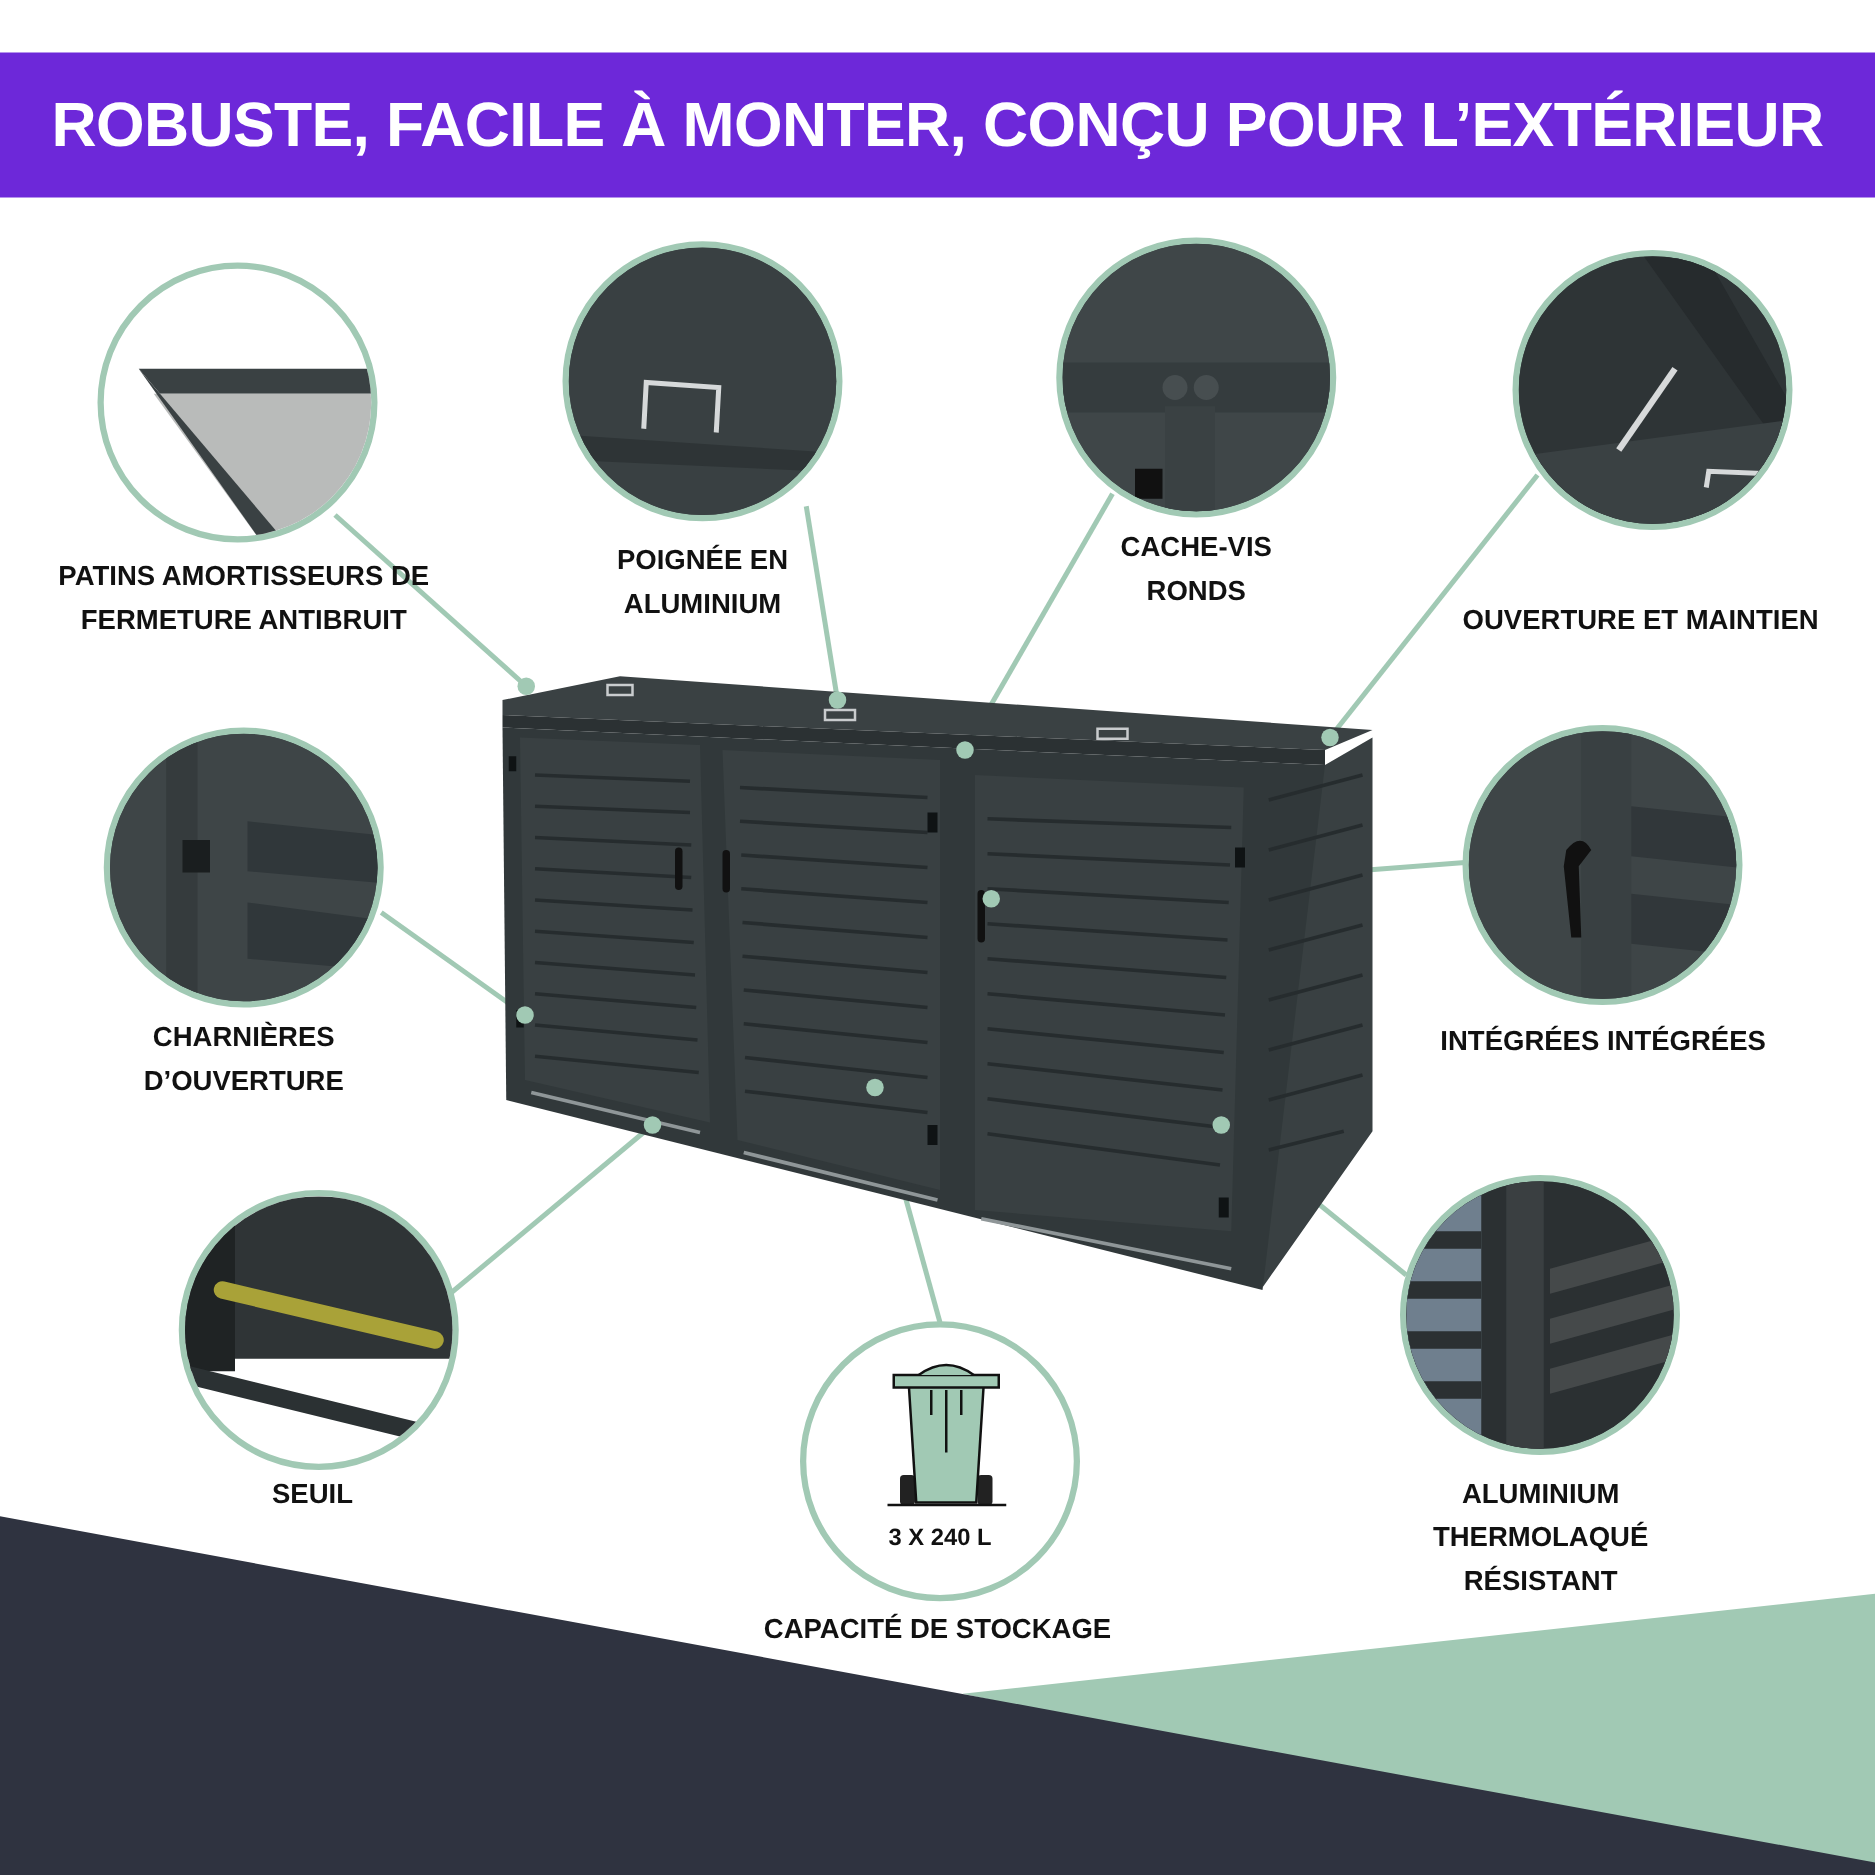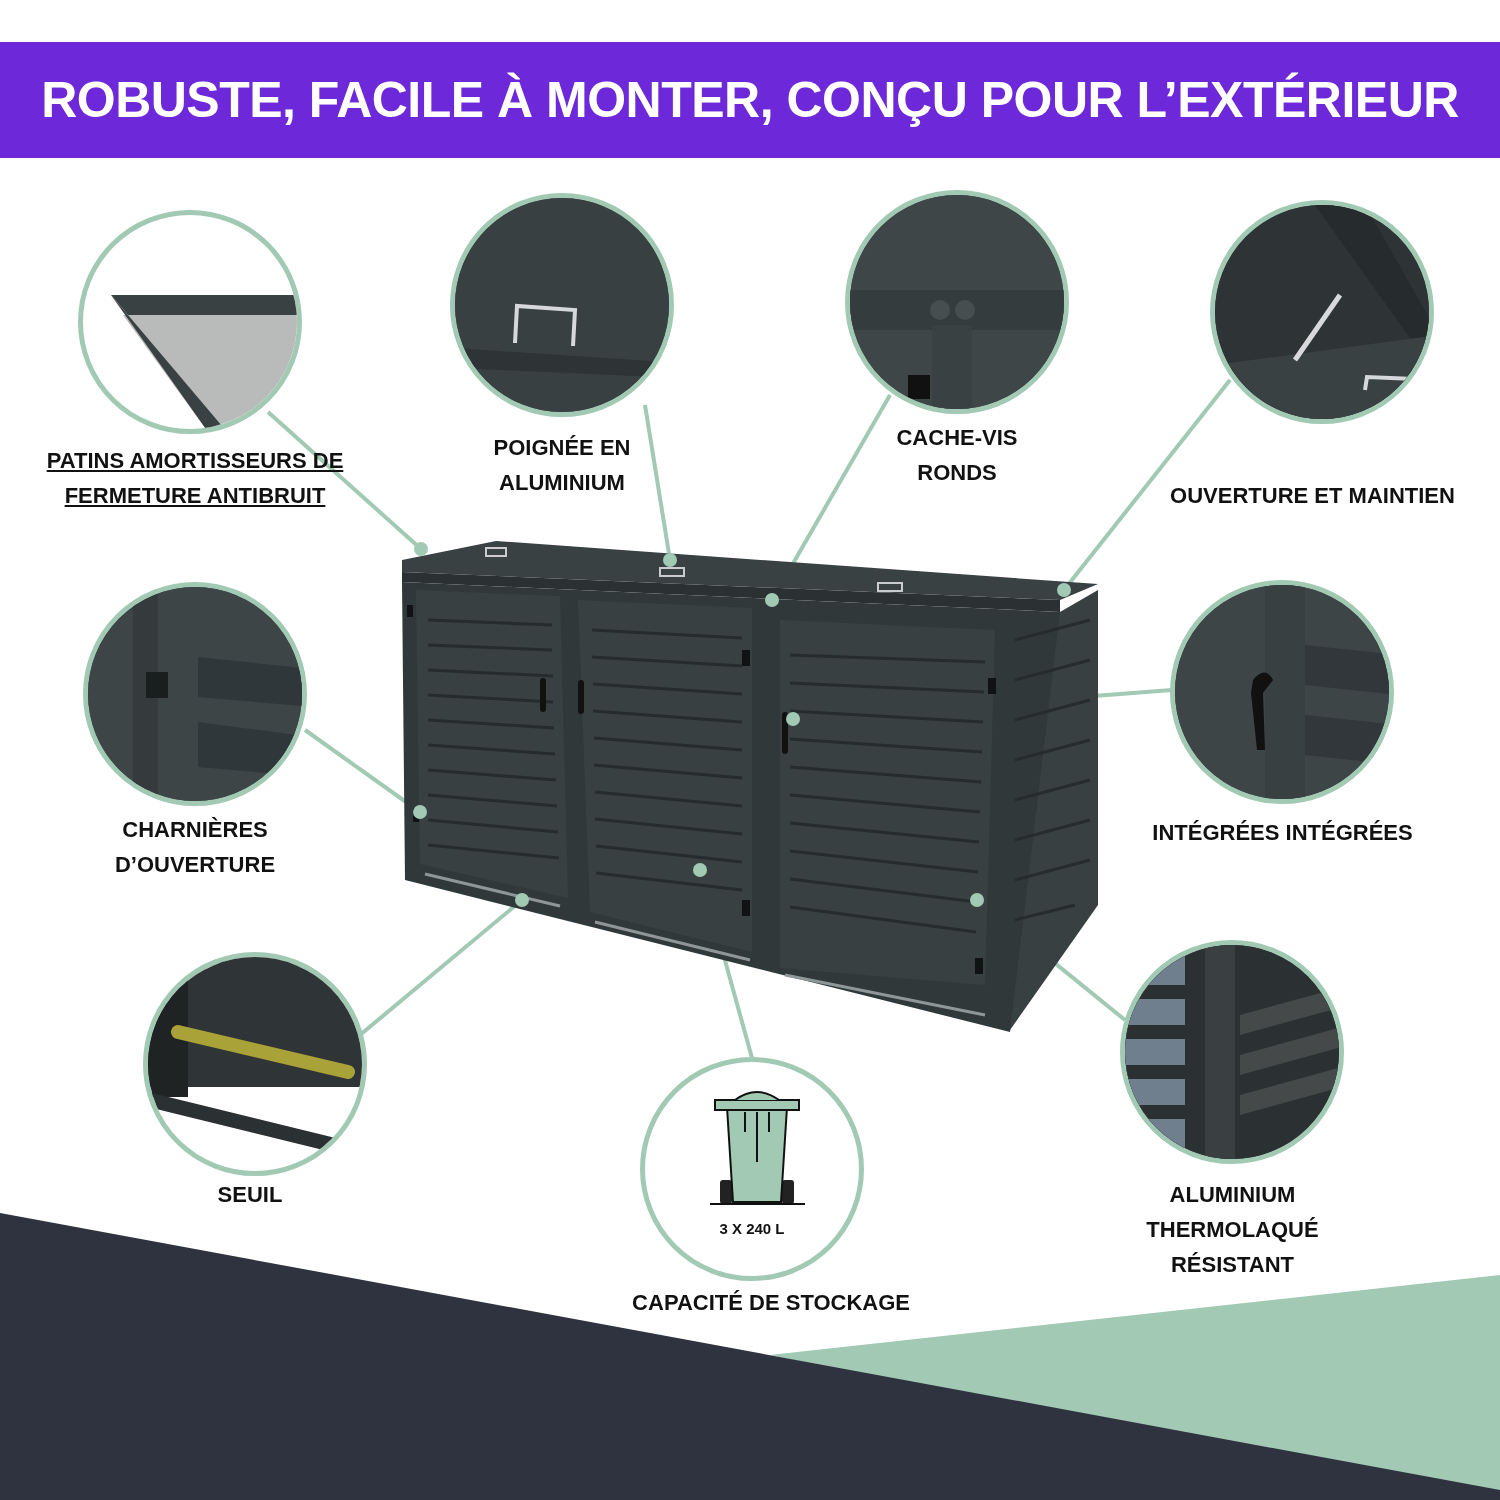"PATINS AMORTISSEURS DE" div.label { text-decoration: underline -> none }
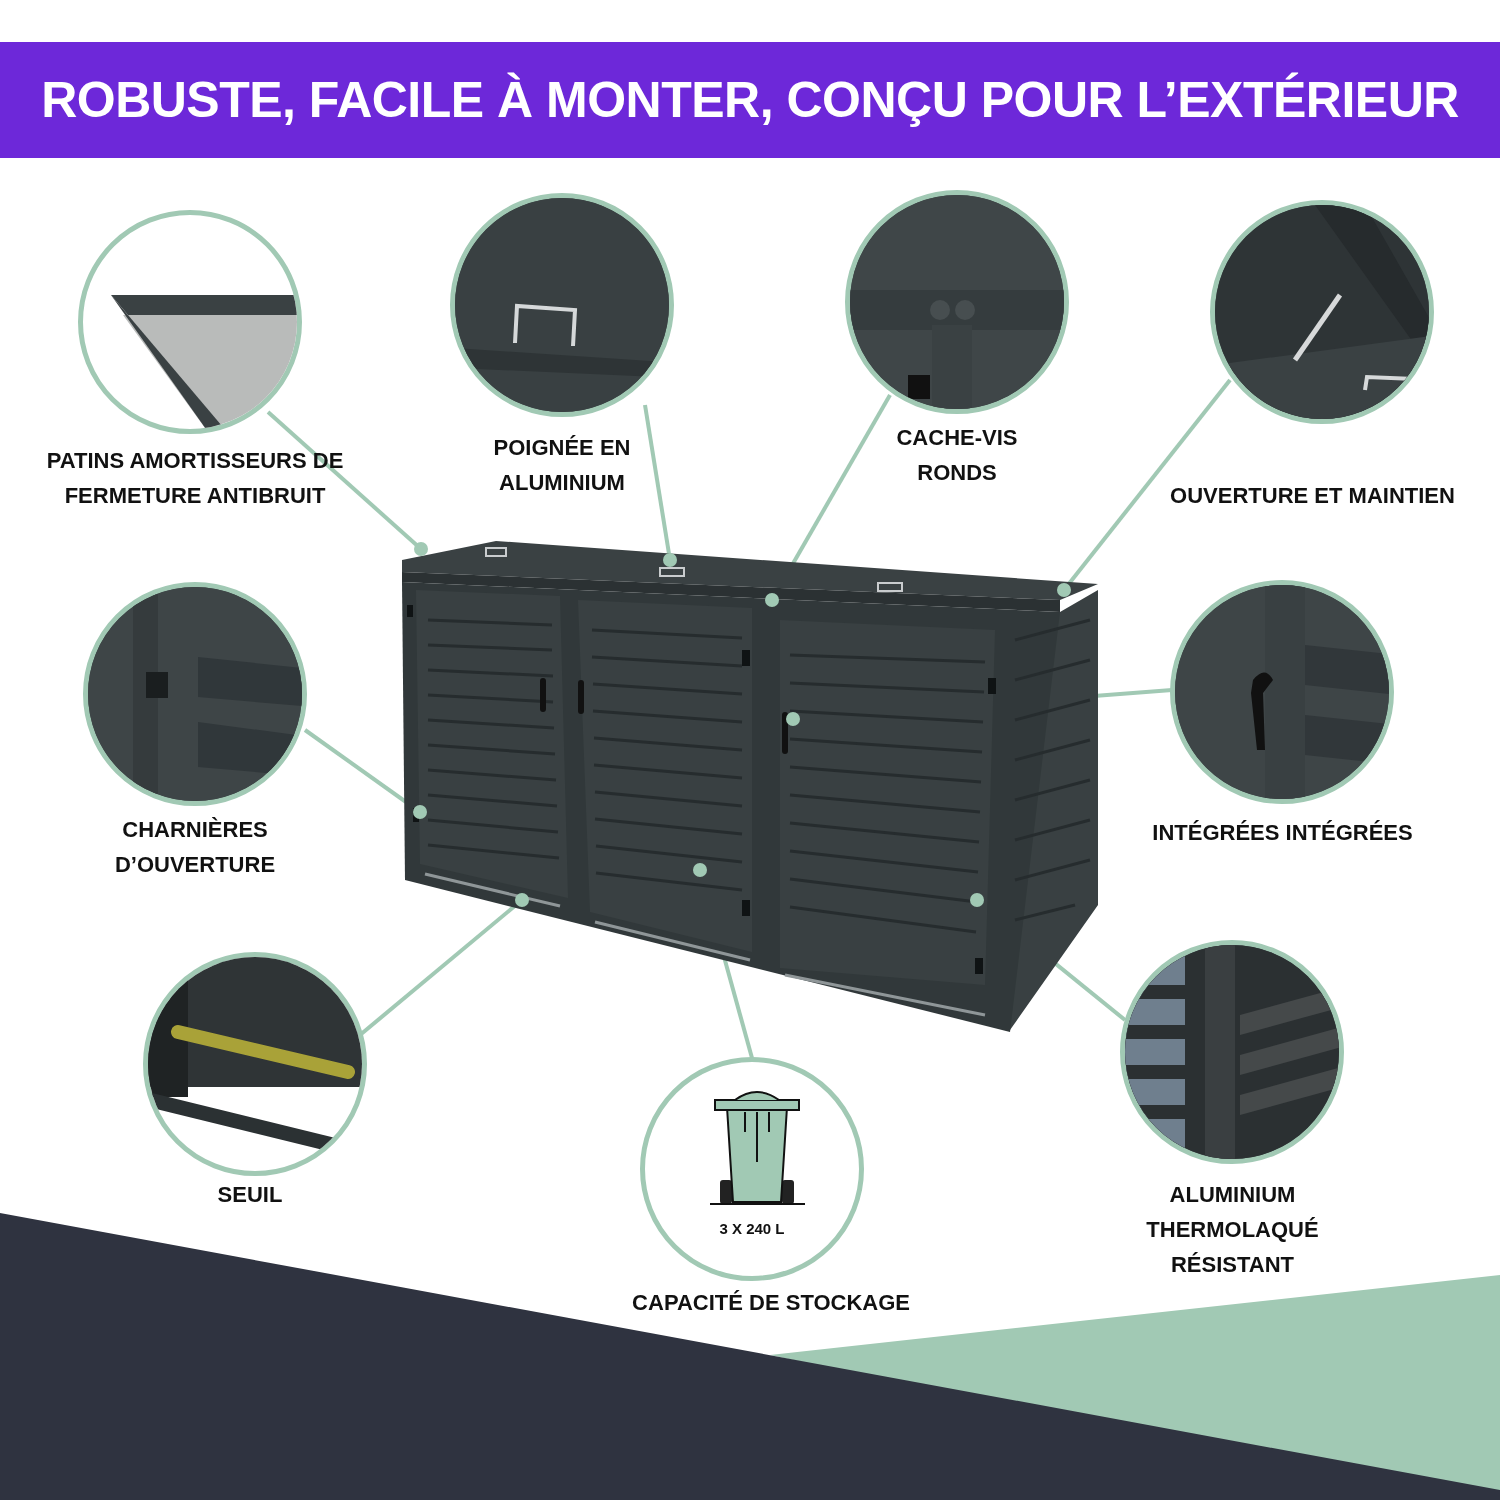"3 X 240 L" .capacity-text { font-size: 15px -> 19px }
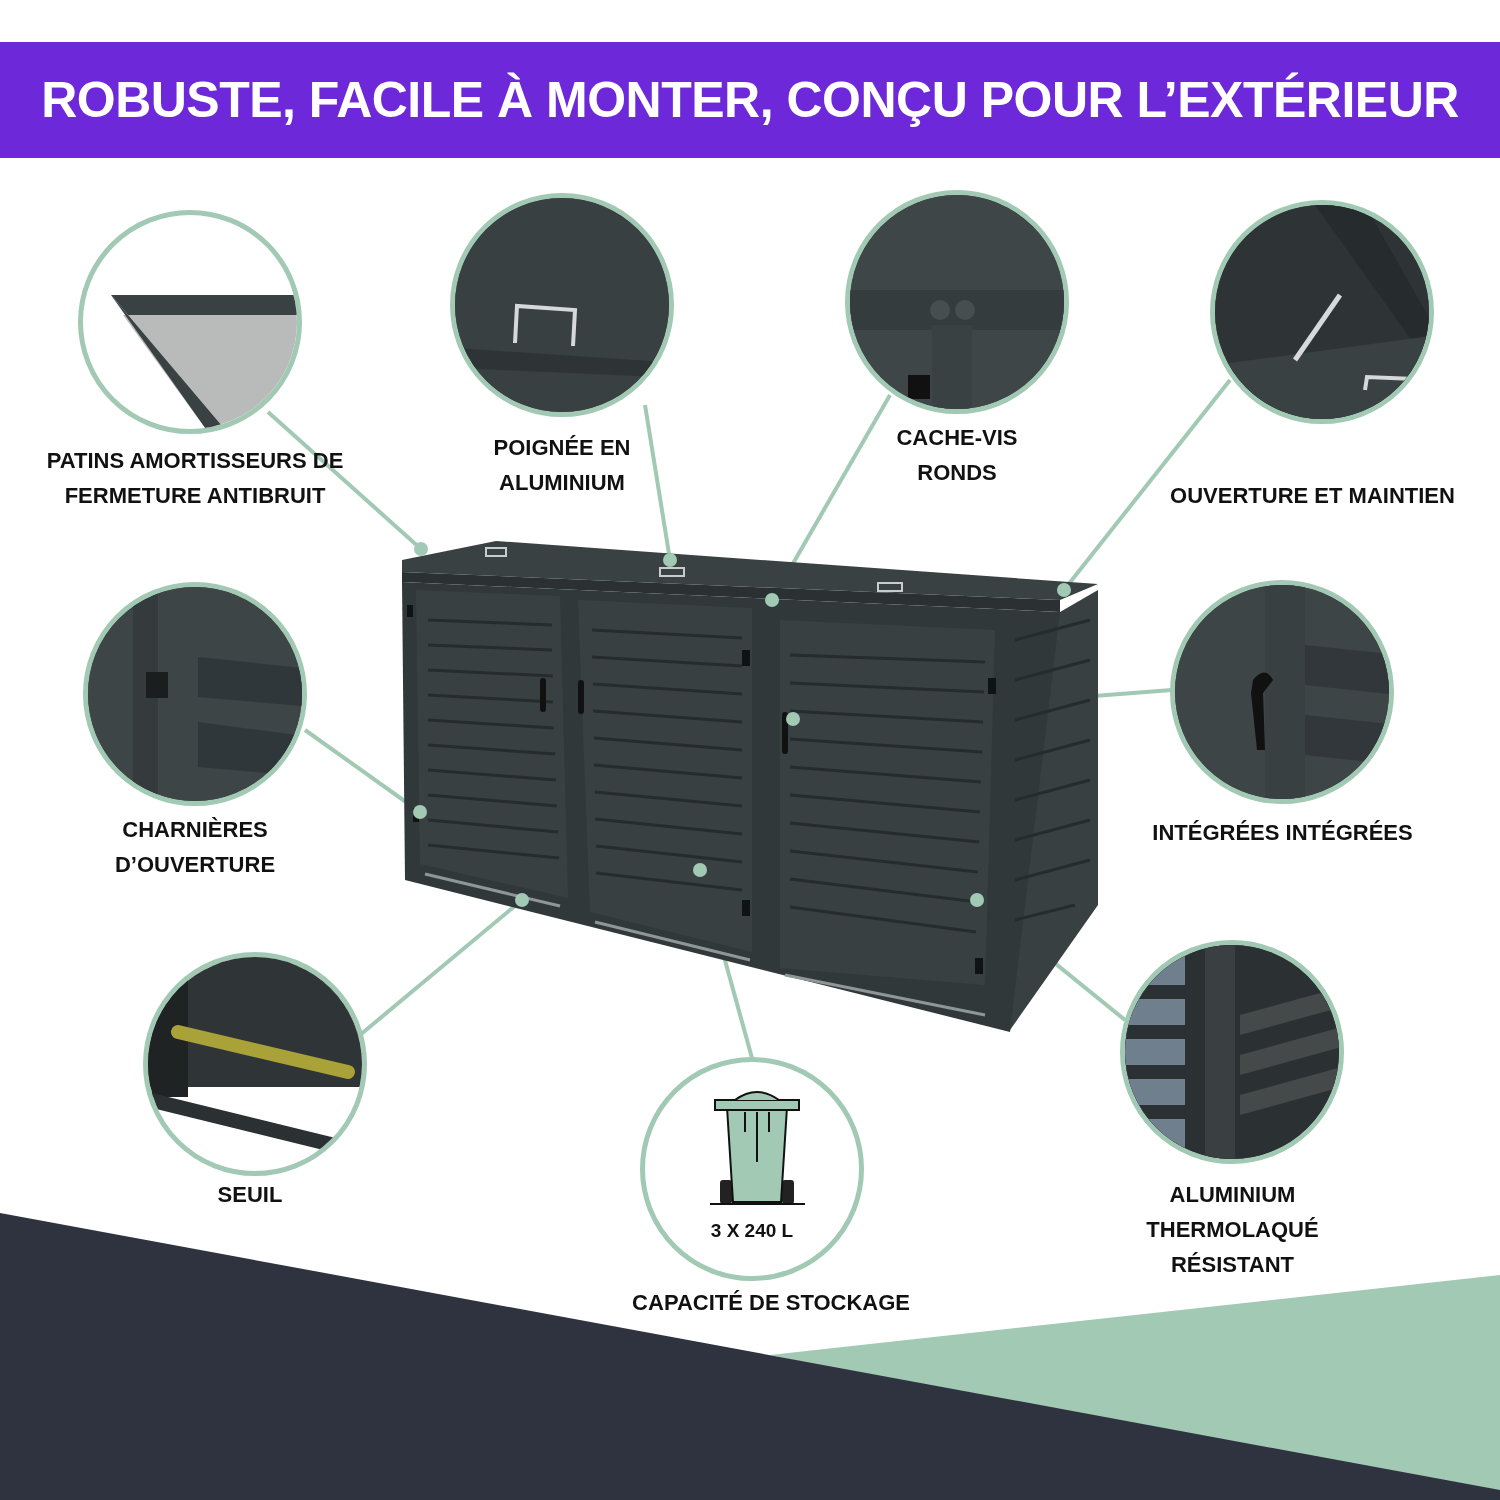"CAPACITÉ DE STOCKAGE" div.label { text-align: right -> none }
